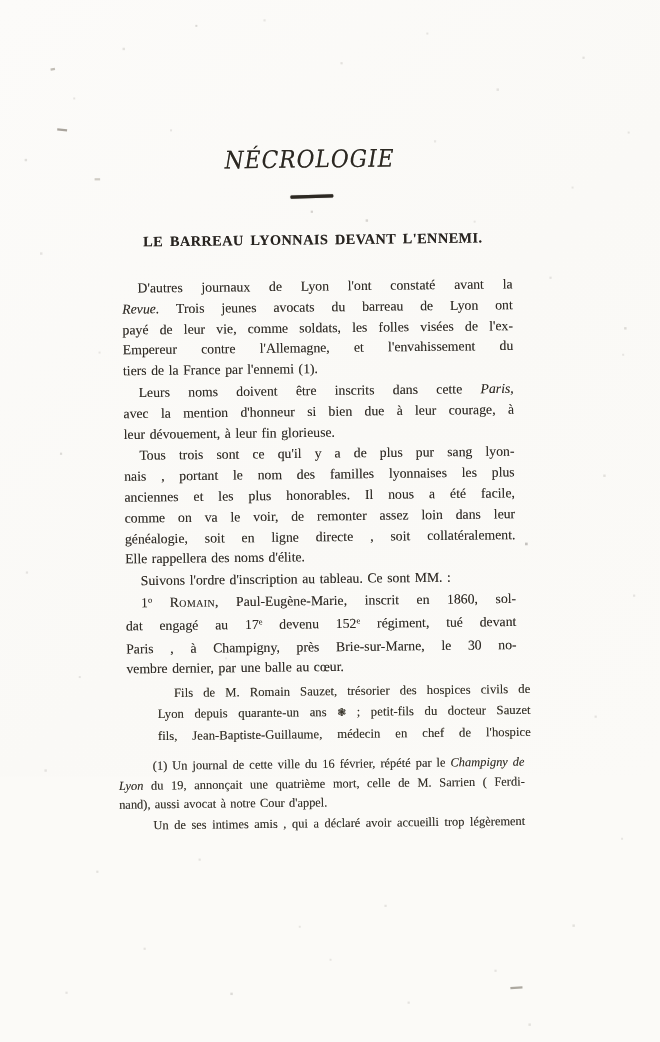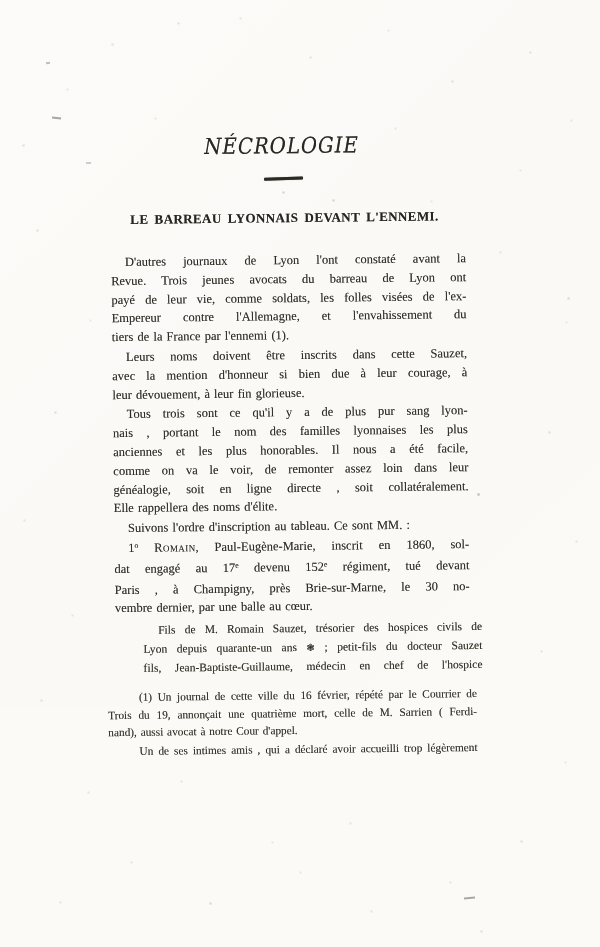"Revue." .it { font-style: none -> italic }
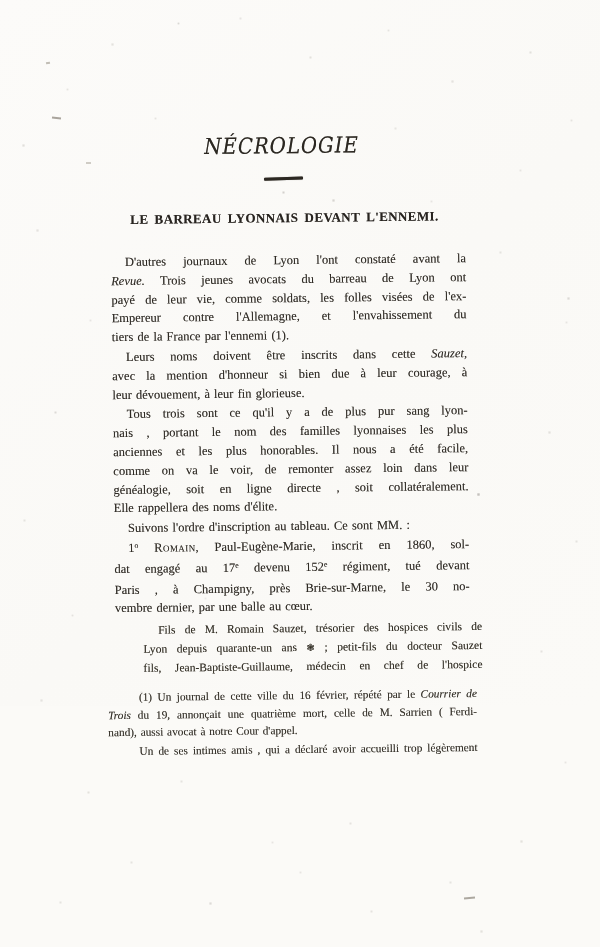"Sauzet," span.it { text: Sauzet -> Paris }
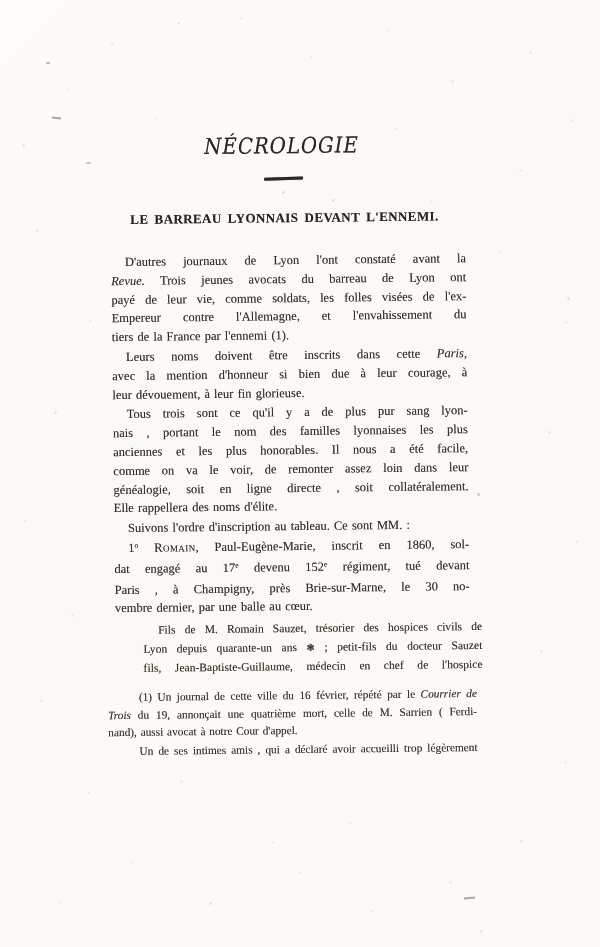"Courrier de" span.it { text: Courrier -> Champigny }
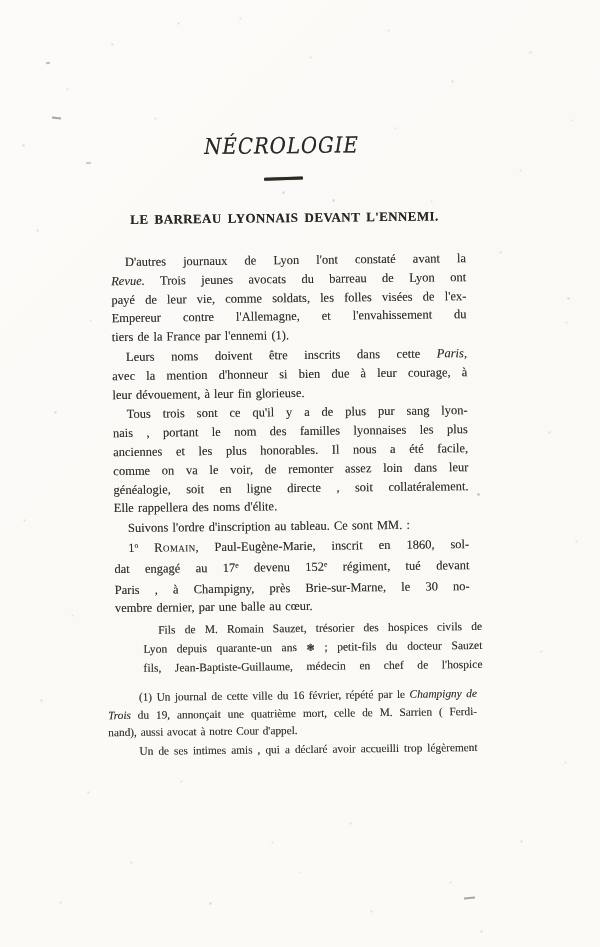"Trois" span.it { text: Trois -> Lyon }
